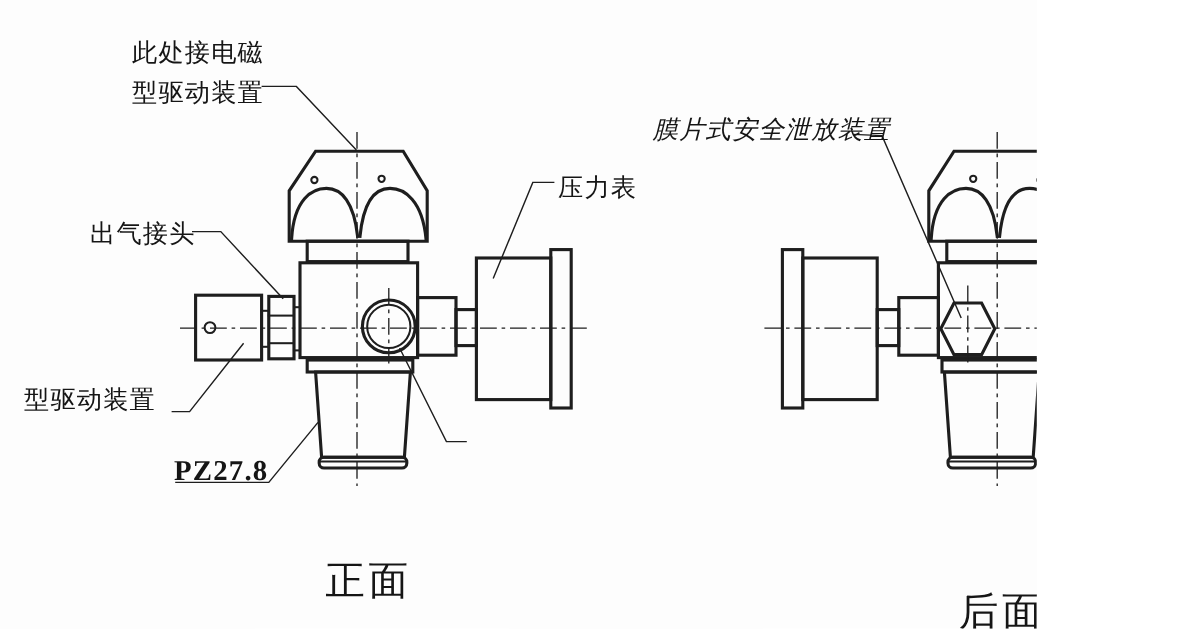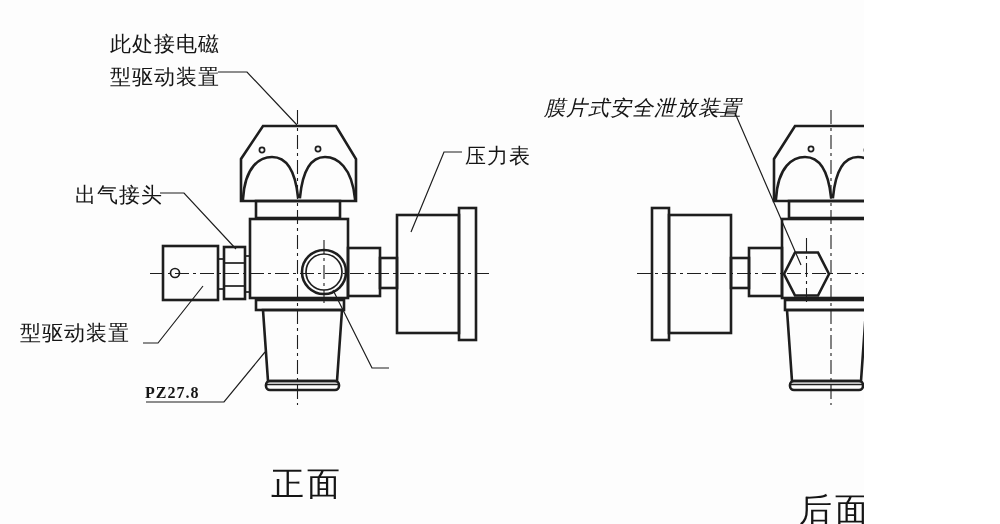"PZ27.8" .thread { font-size: 16px -> 24px }
